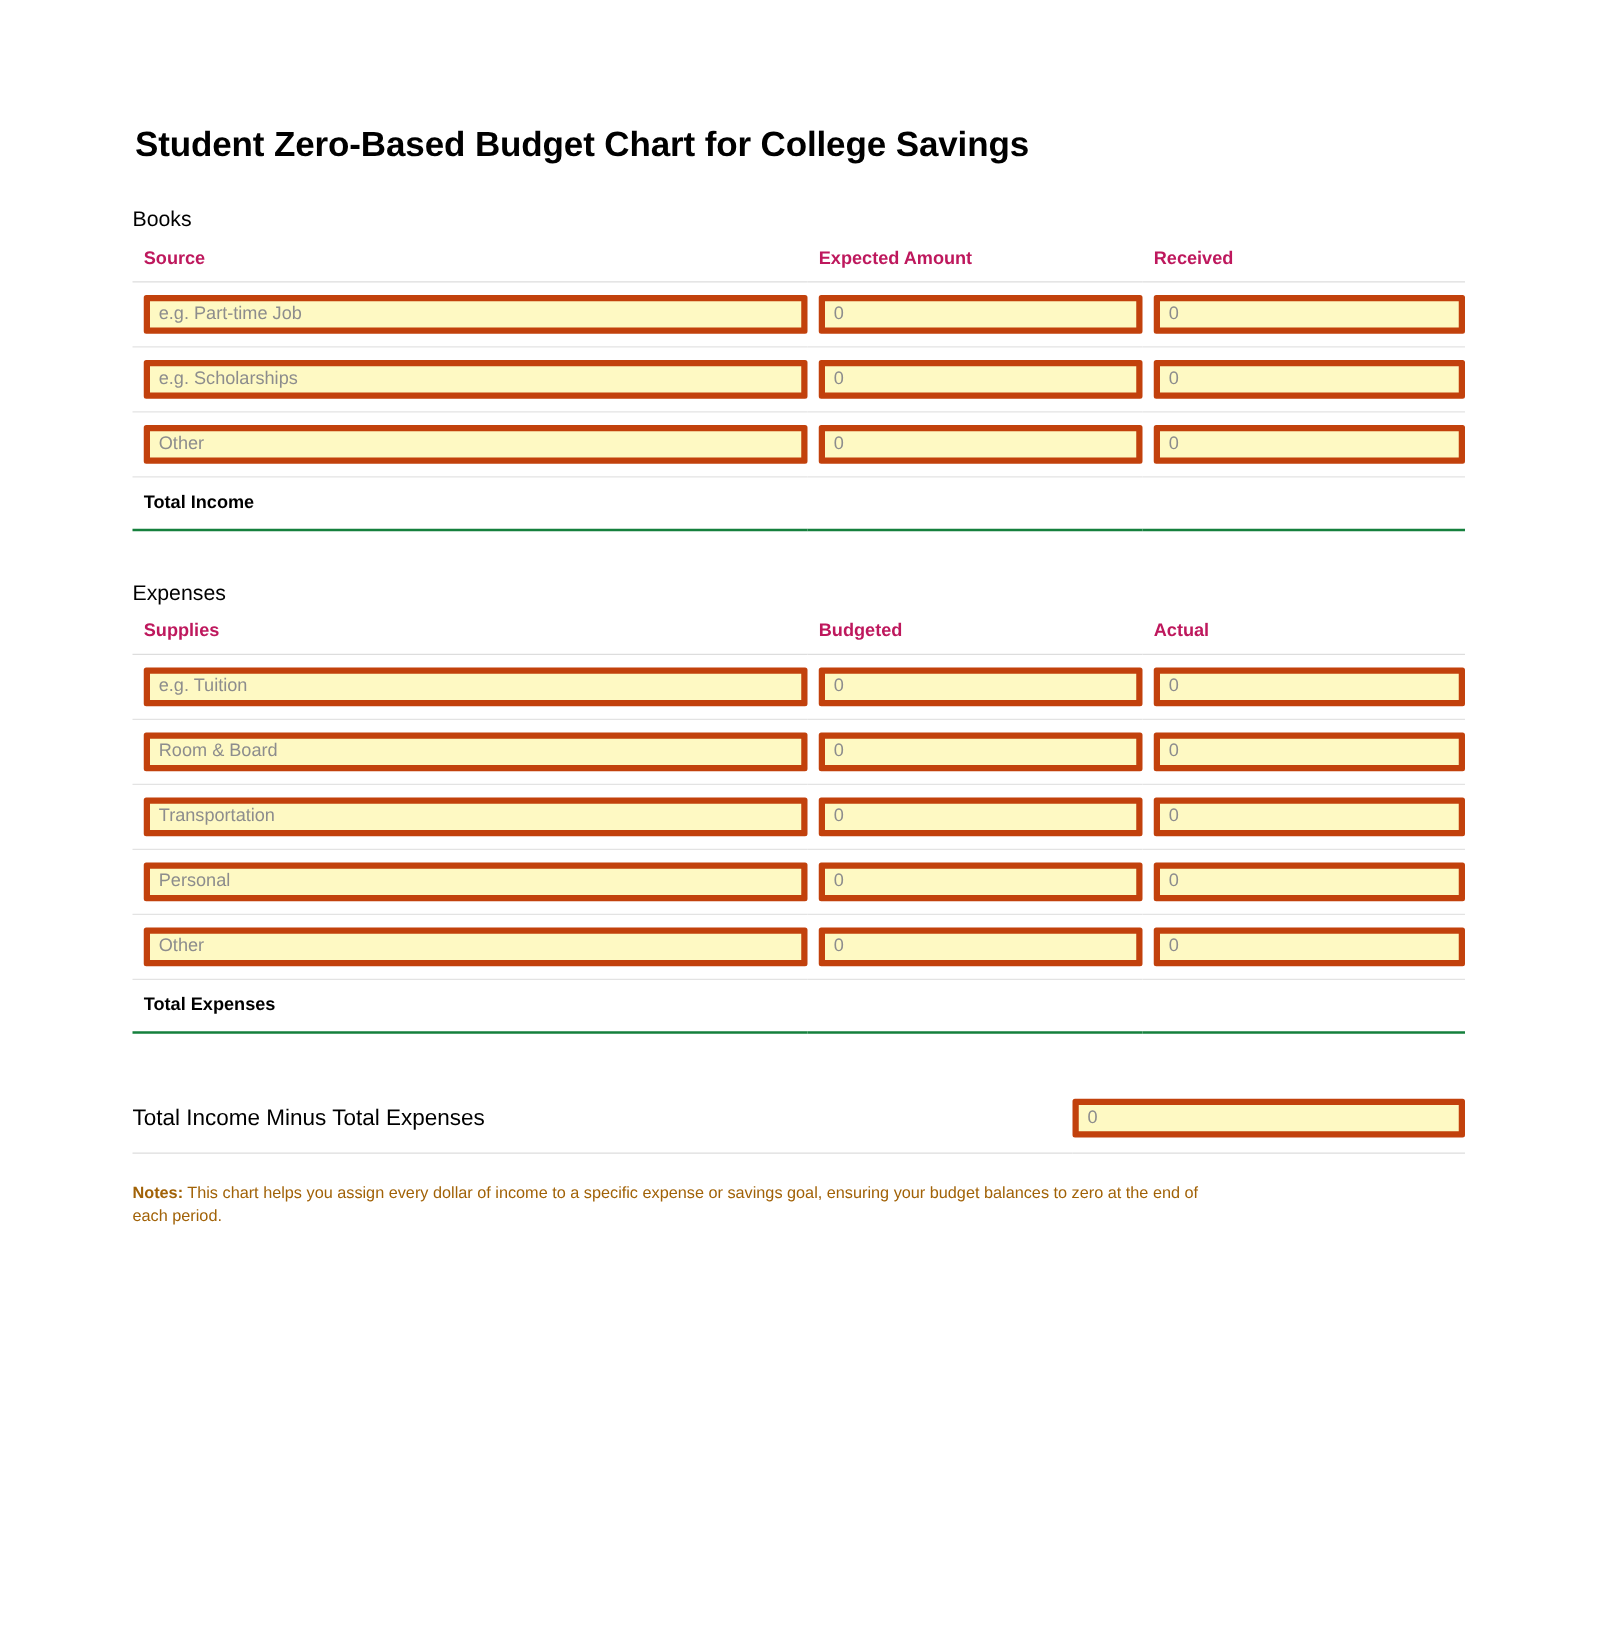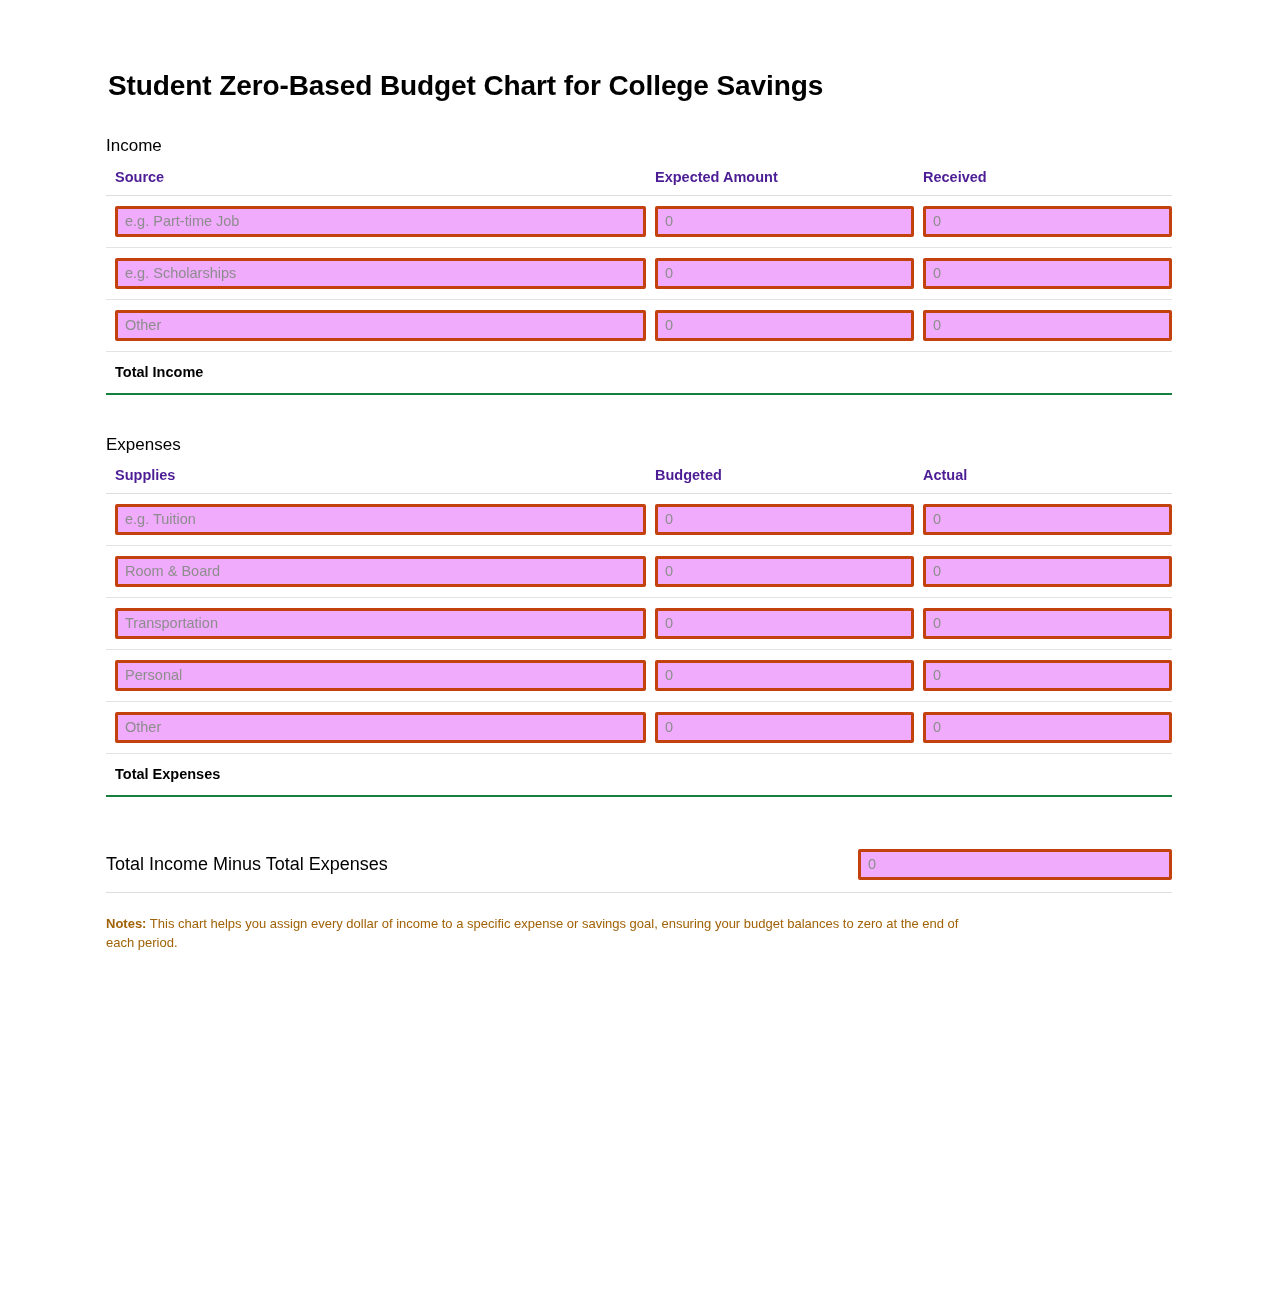"Student Zero-Based Budget Chart for" .page { padding: 70px 106px 0 106px -> 100px 106px 0 106px }
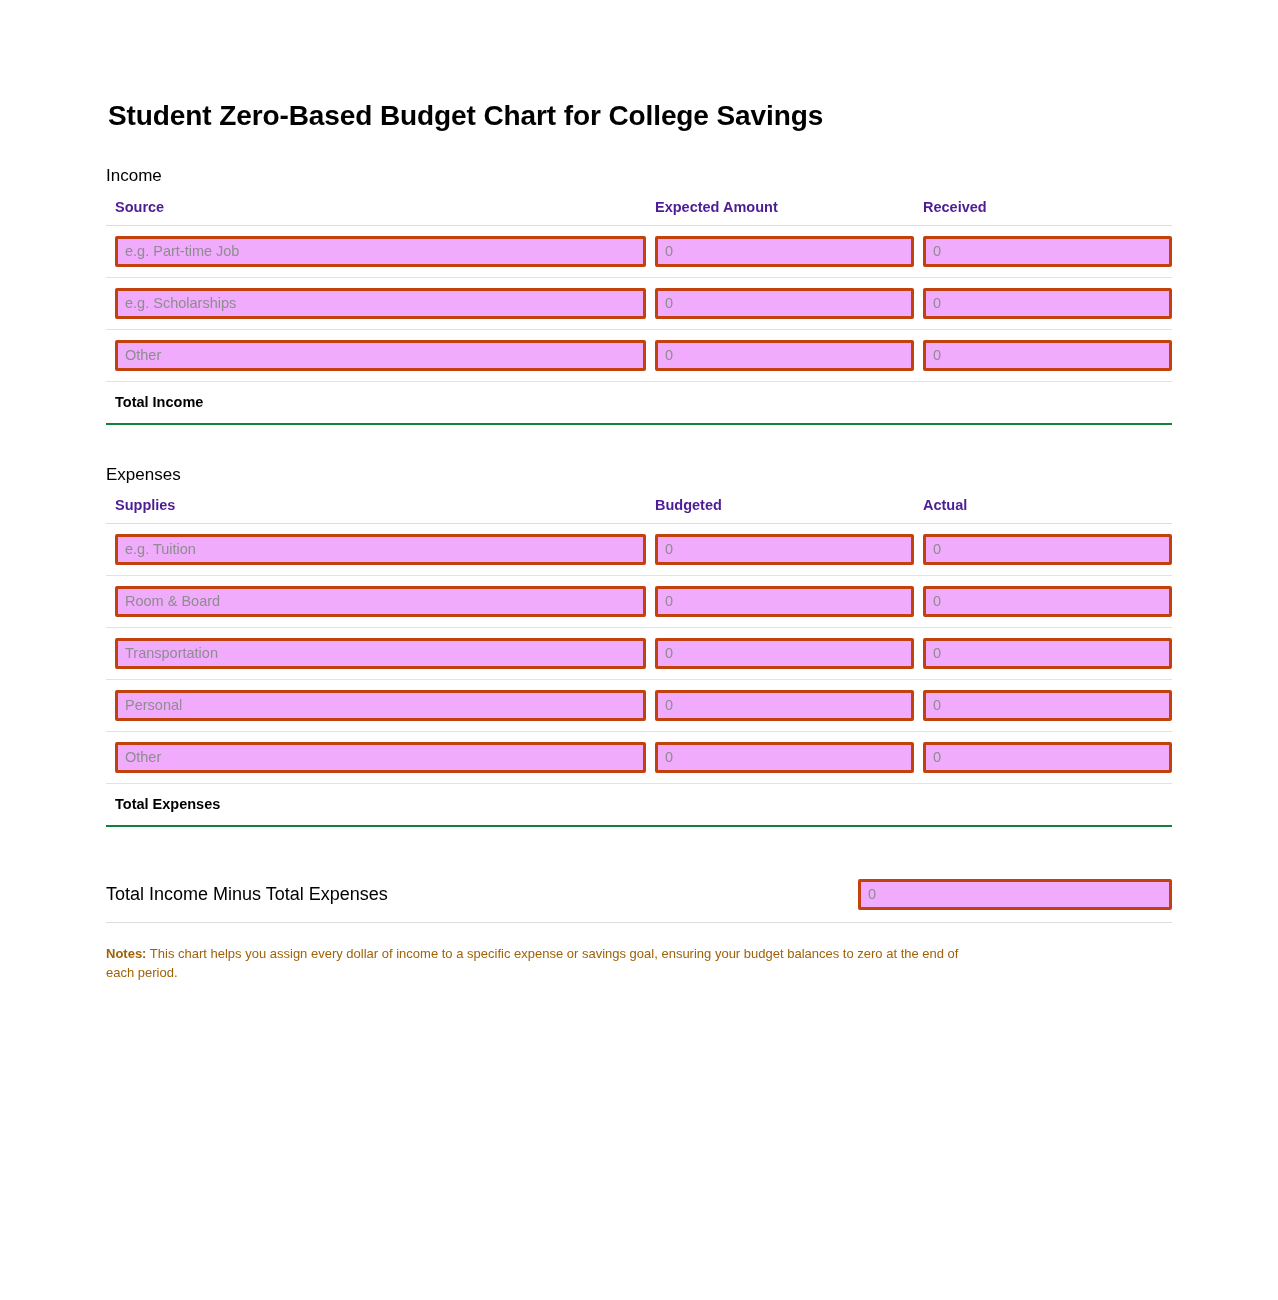"Income" div.section-heading { text: Income -> Books }
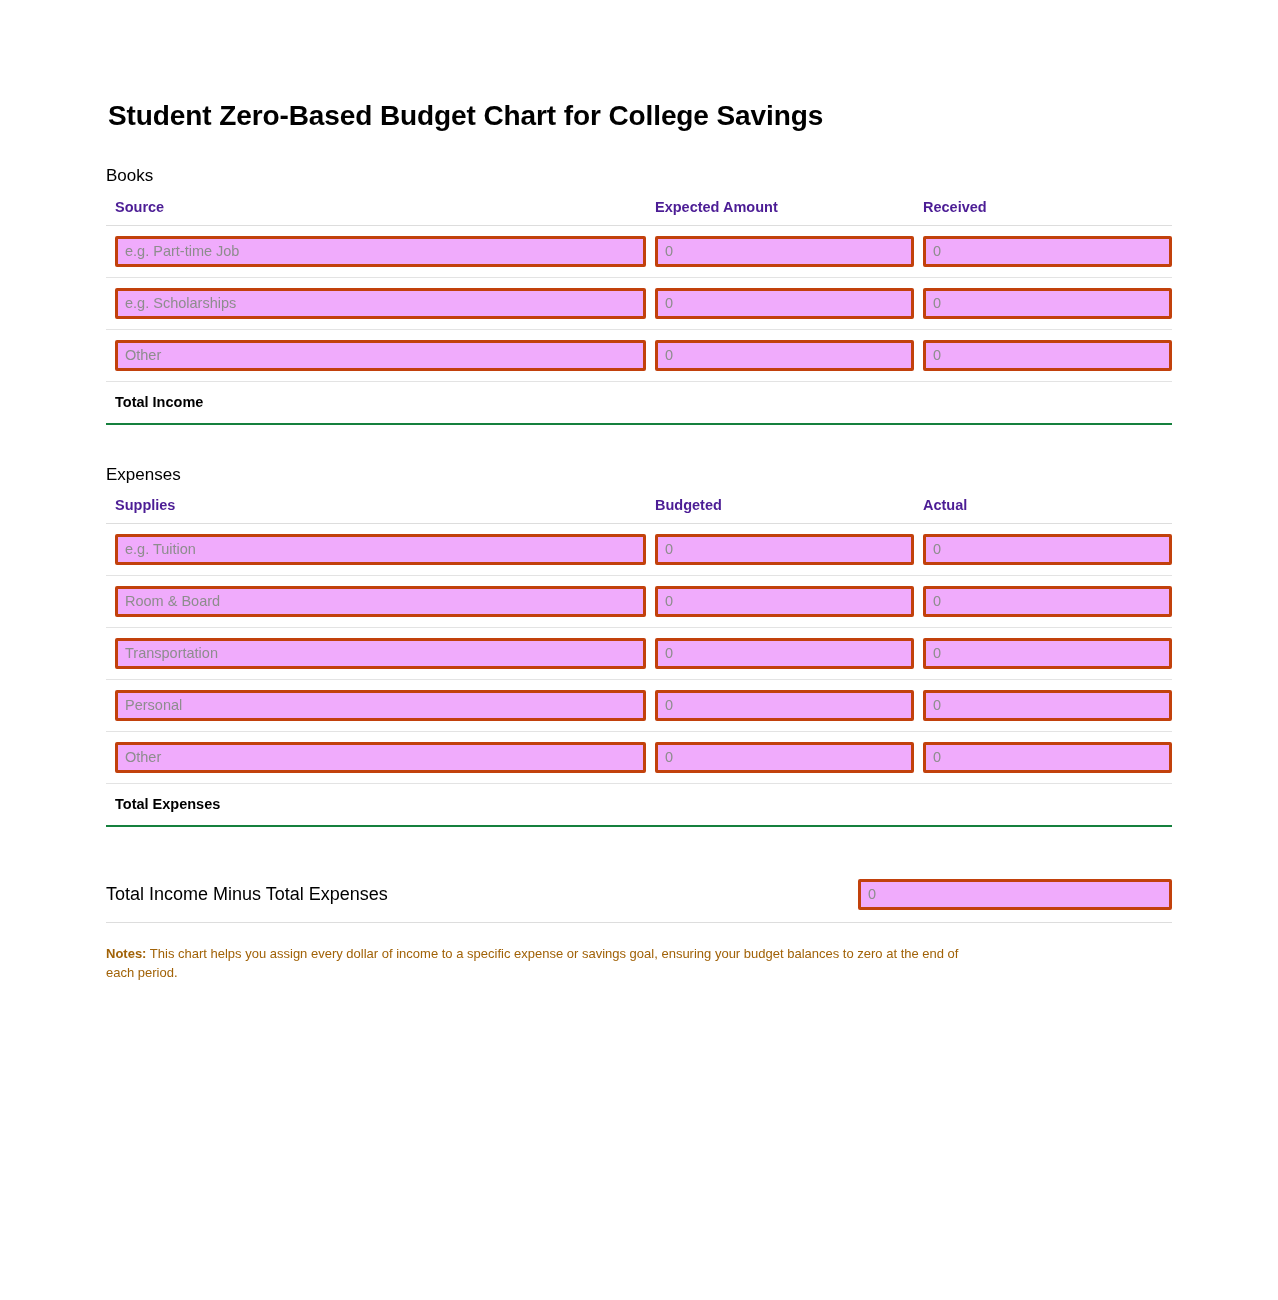"Source" table.grid th { color: #4c1d95 -> #be185d }
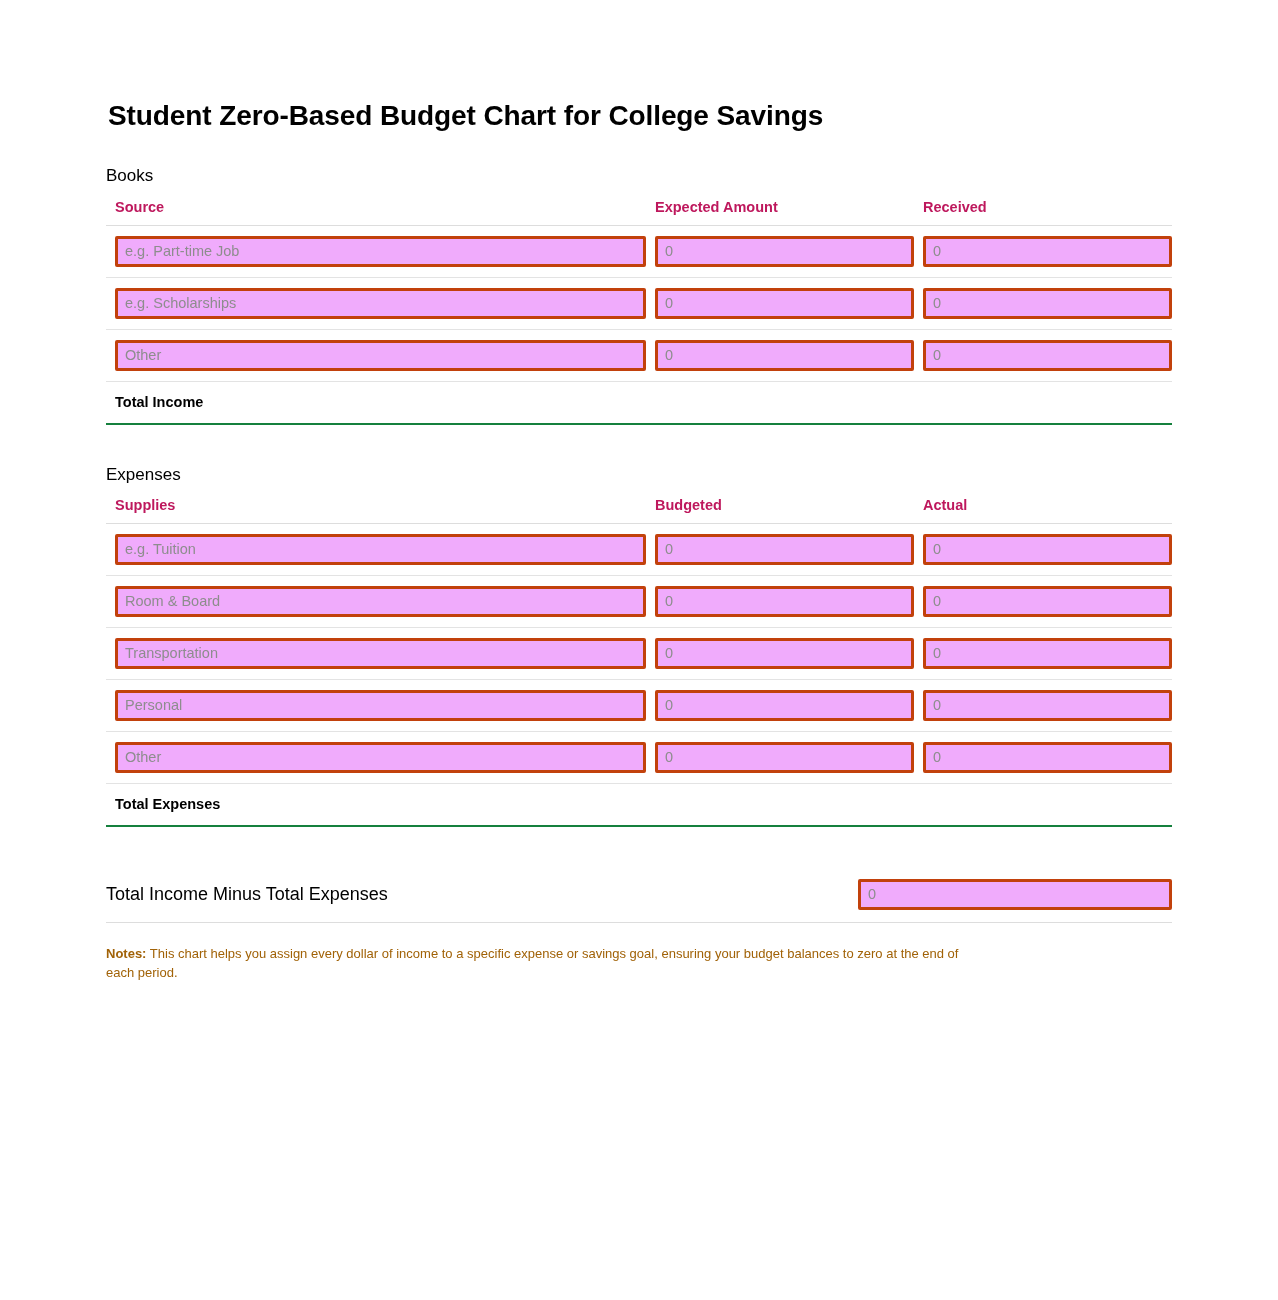"e.g. Part-time Job" input.field { background: #f0abfc -> #fef9c3; border: 3px solid #c2410c -> 5px solid #c2410c }
